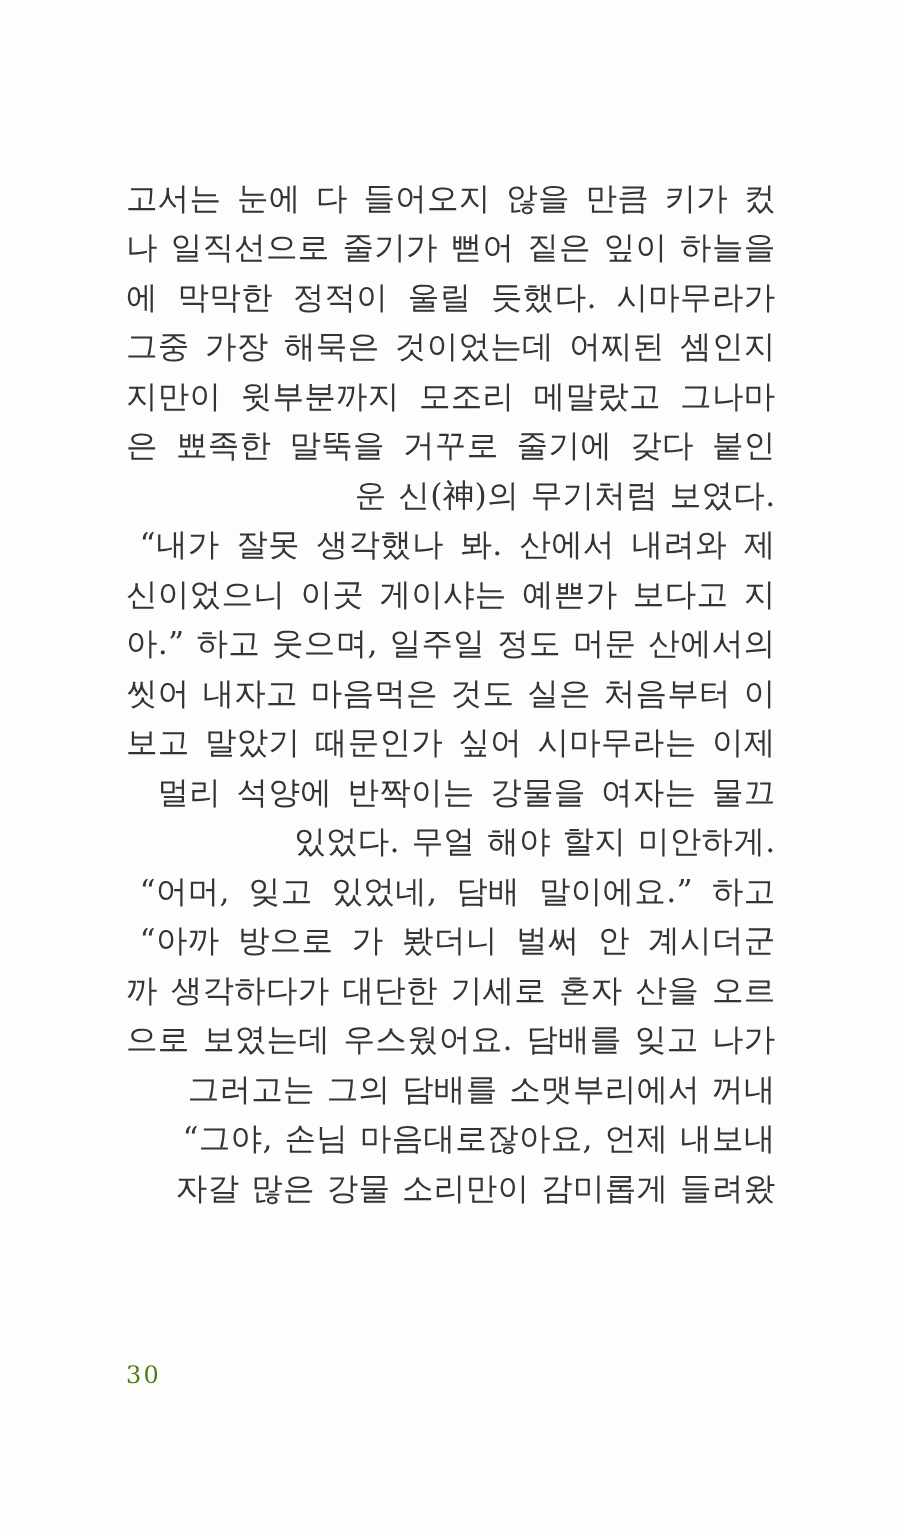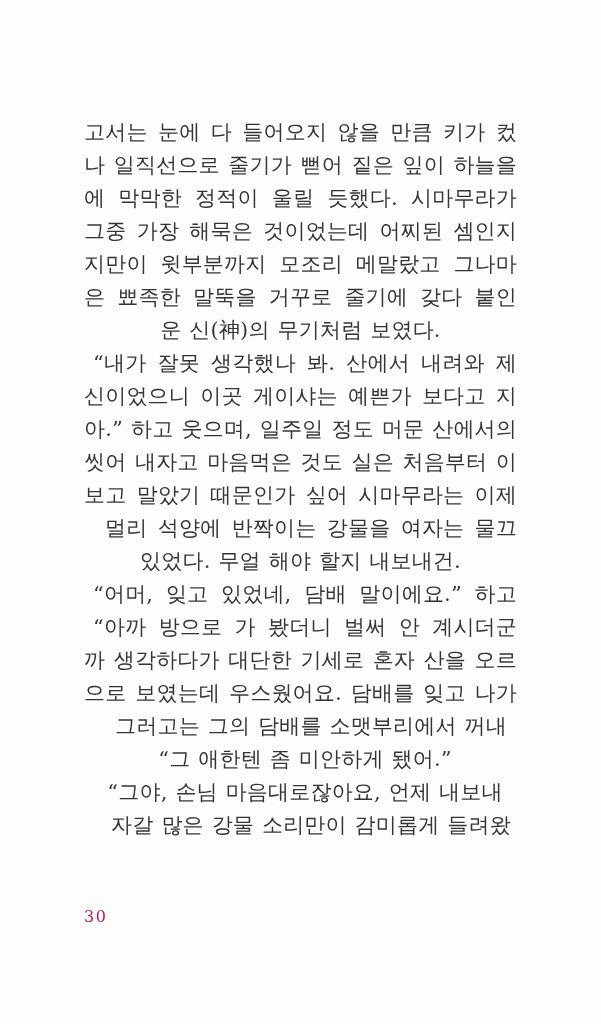"운 신(神)의 무기처럼 보였다." .line { text-align: center -> right }
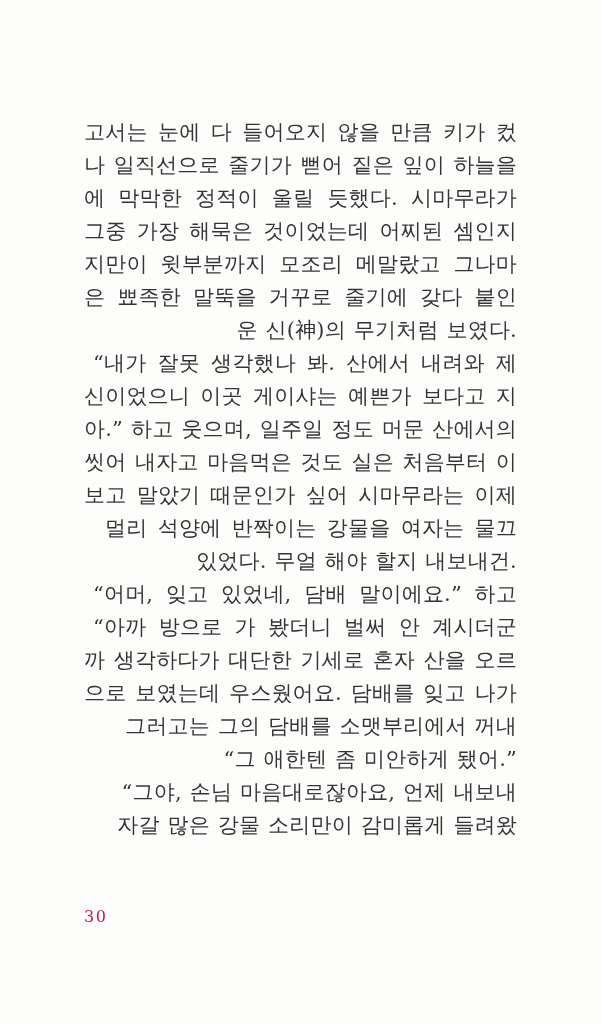"있었다. 무얼 해야 할지 내보내건." div.line { text: 내보내건 -> 미안하게 }
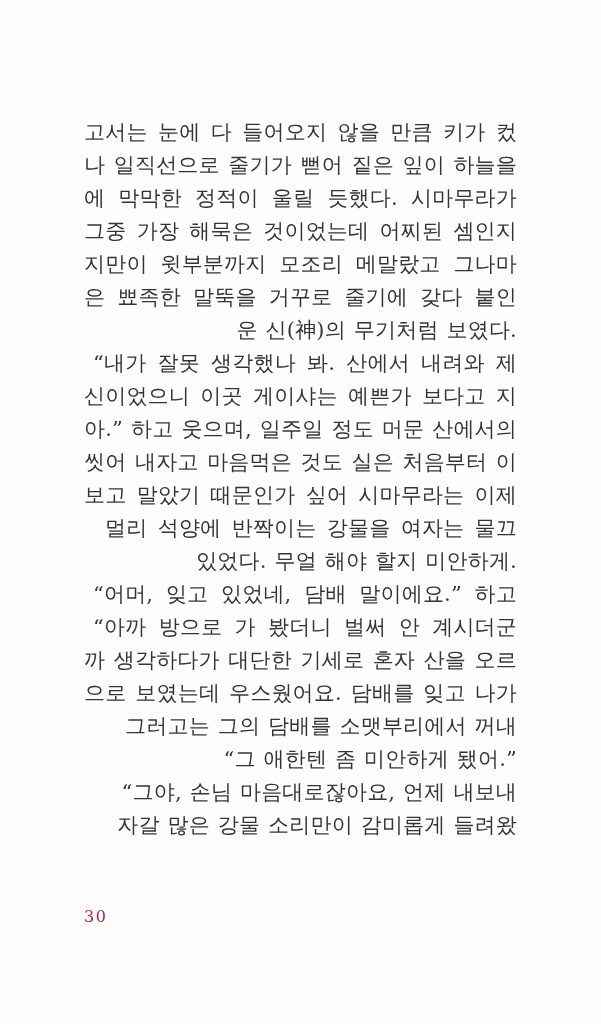"“그 애한텐 좀 미안하게 됐어.”" div.line { html: <div>“그 애한텐 좀 미안하게 됐어.”</div> -> none }
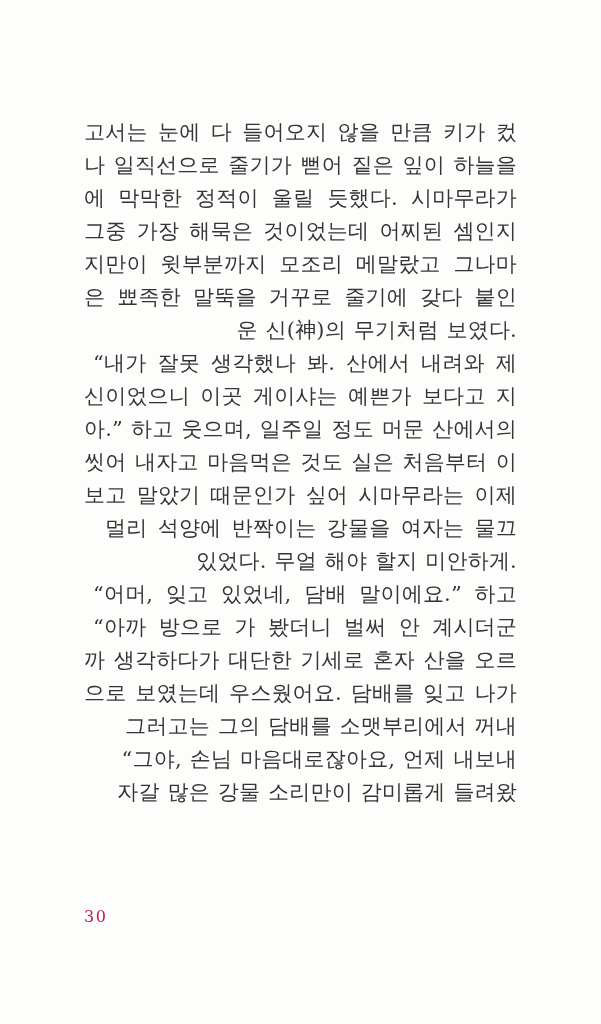"30" .page-number { color: #be185d -> #4d7c0f }
